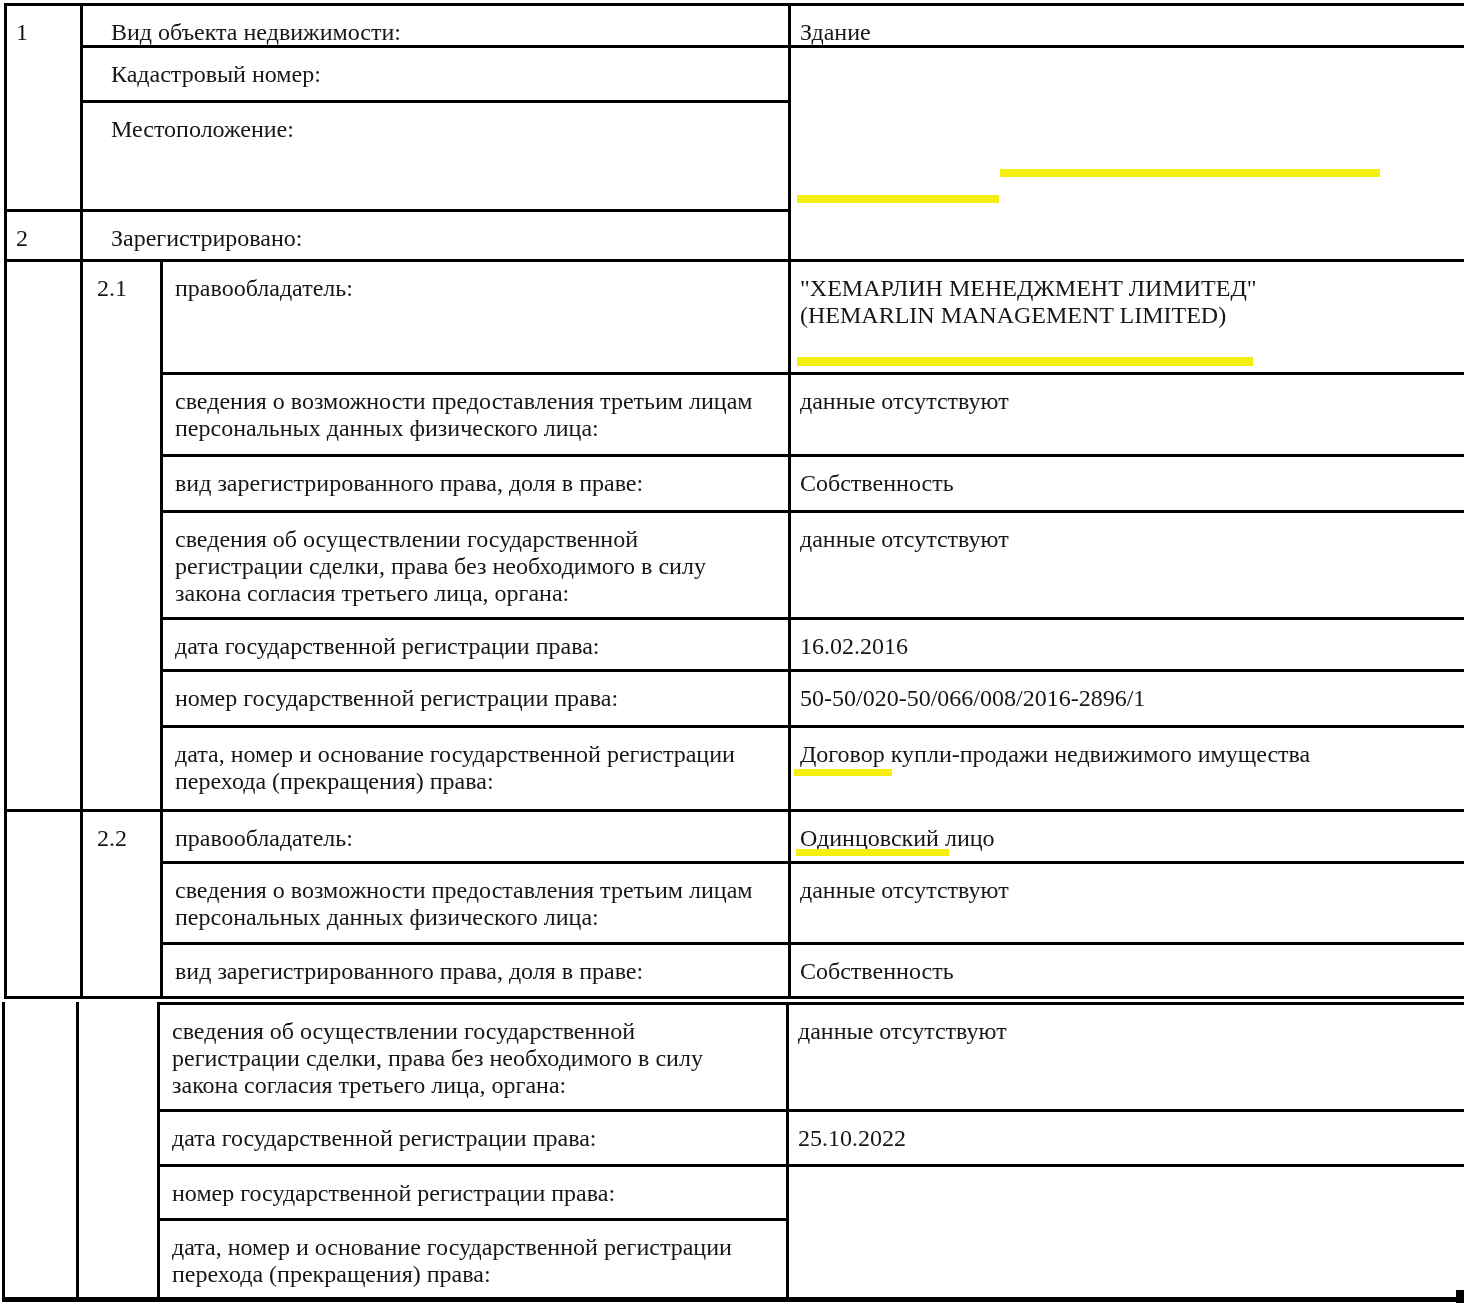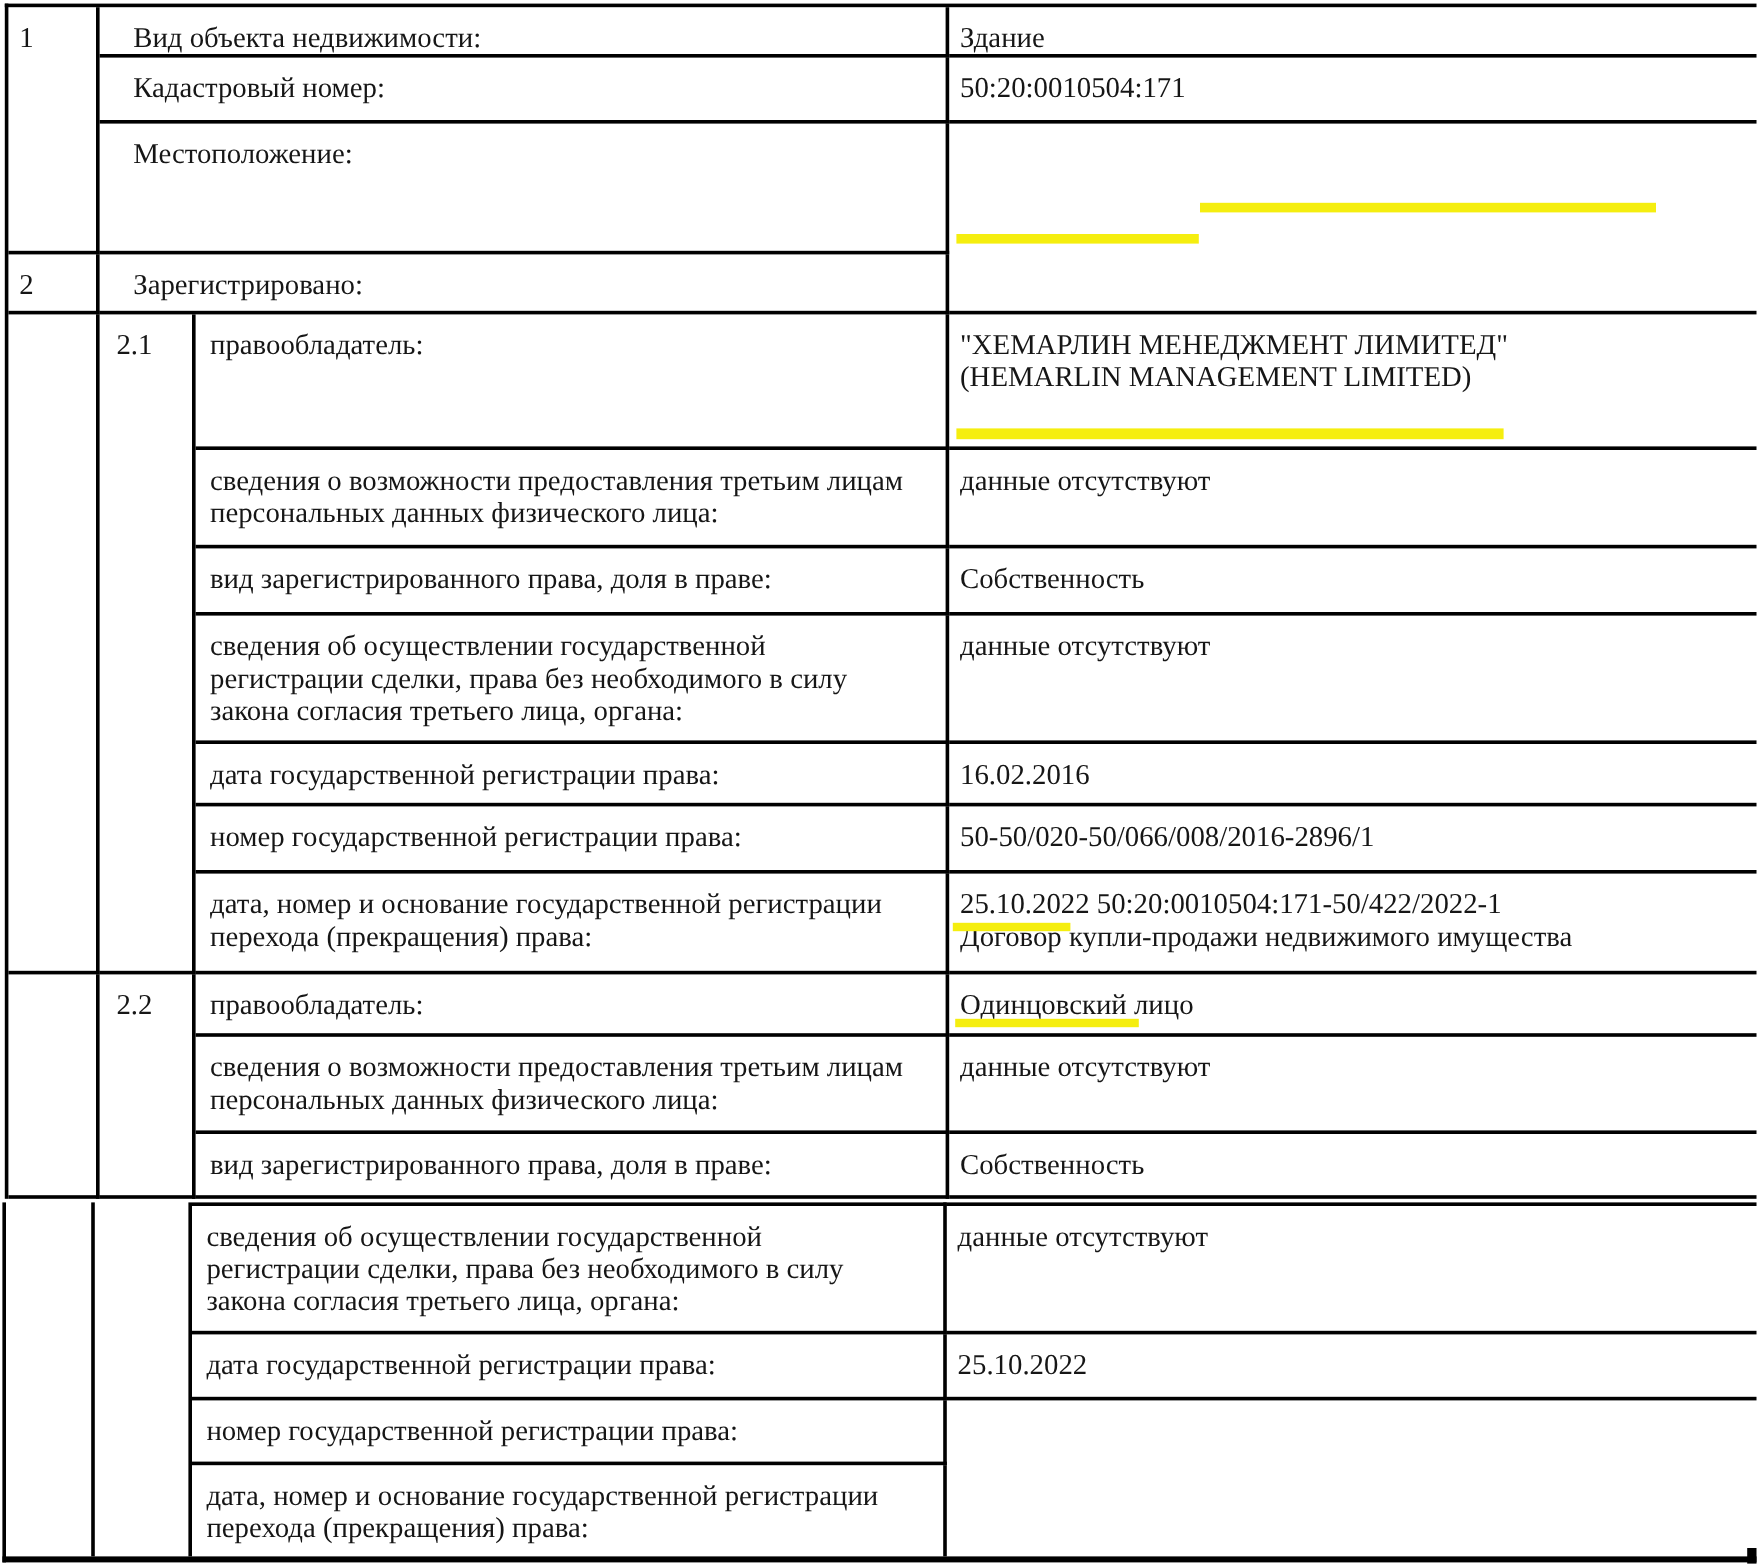"50:20:0010504:171" div.cell { html: <div> <div>50:20:0010504:171</div> </div> -> none }
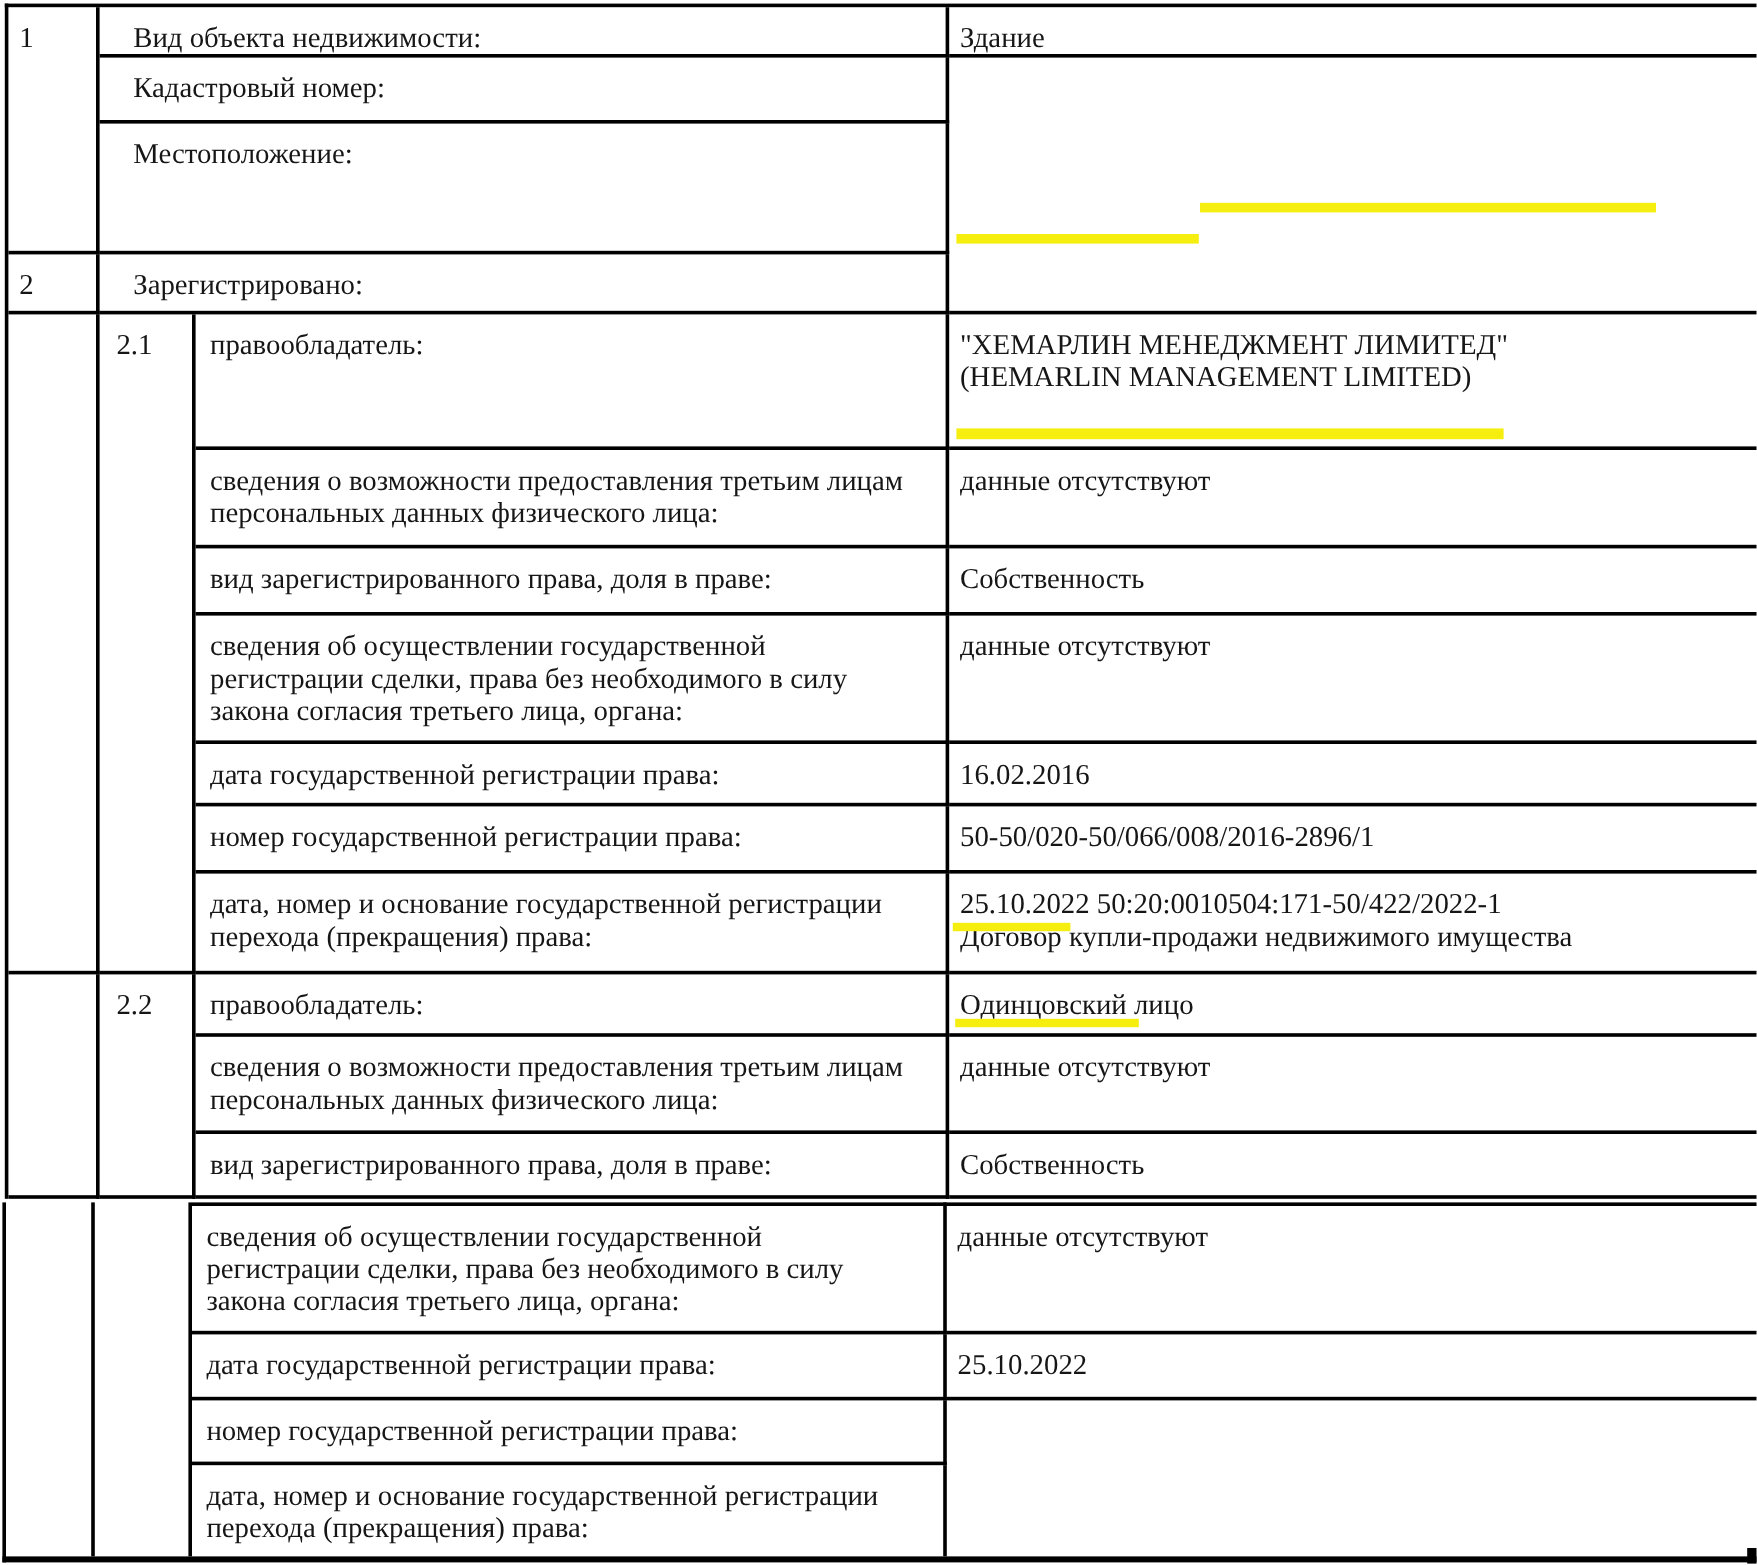"25.10.2022 50:20:0010504:171-50/422/2022-1" div.ln { html: <div>25.10.2022 50:20:0010504:171-50/422/2022-1</div> -> none }
